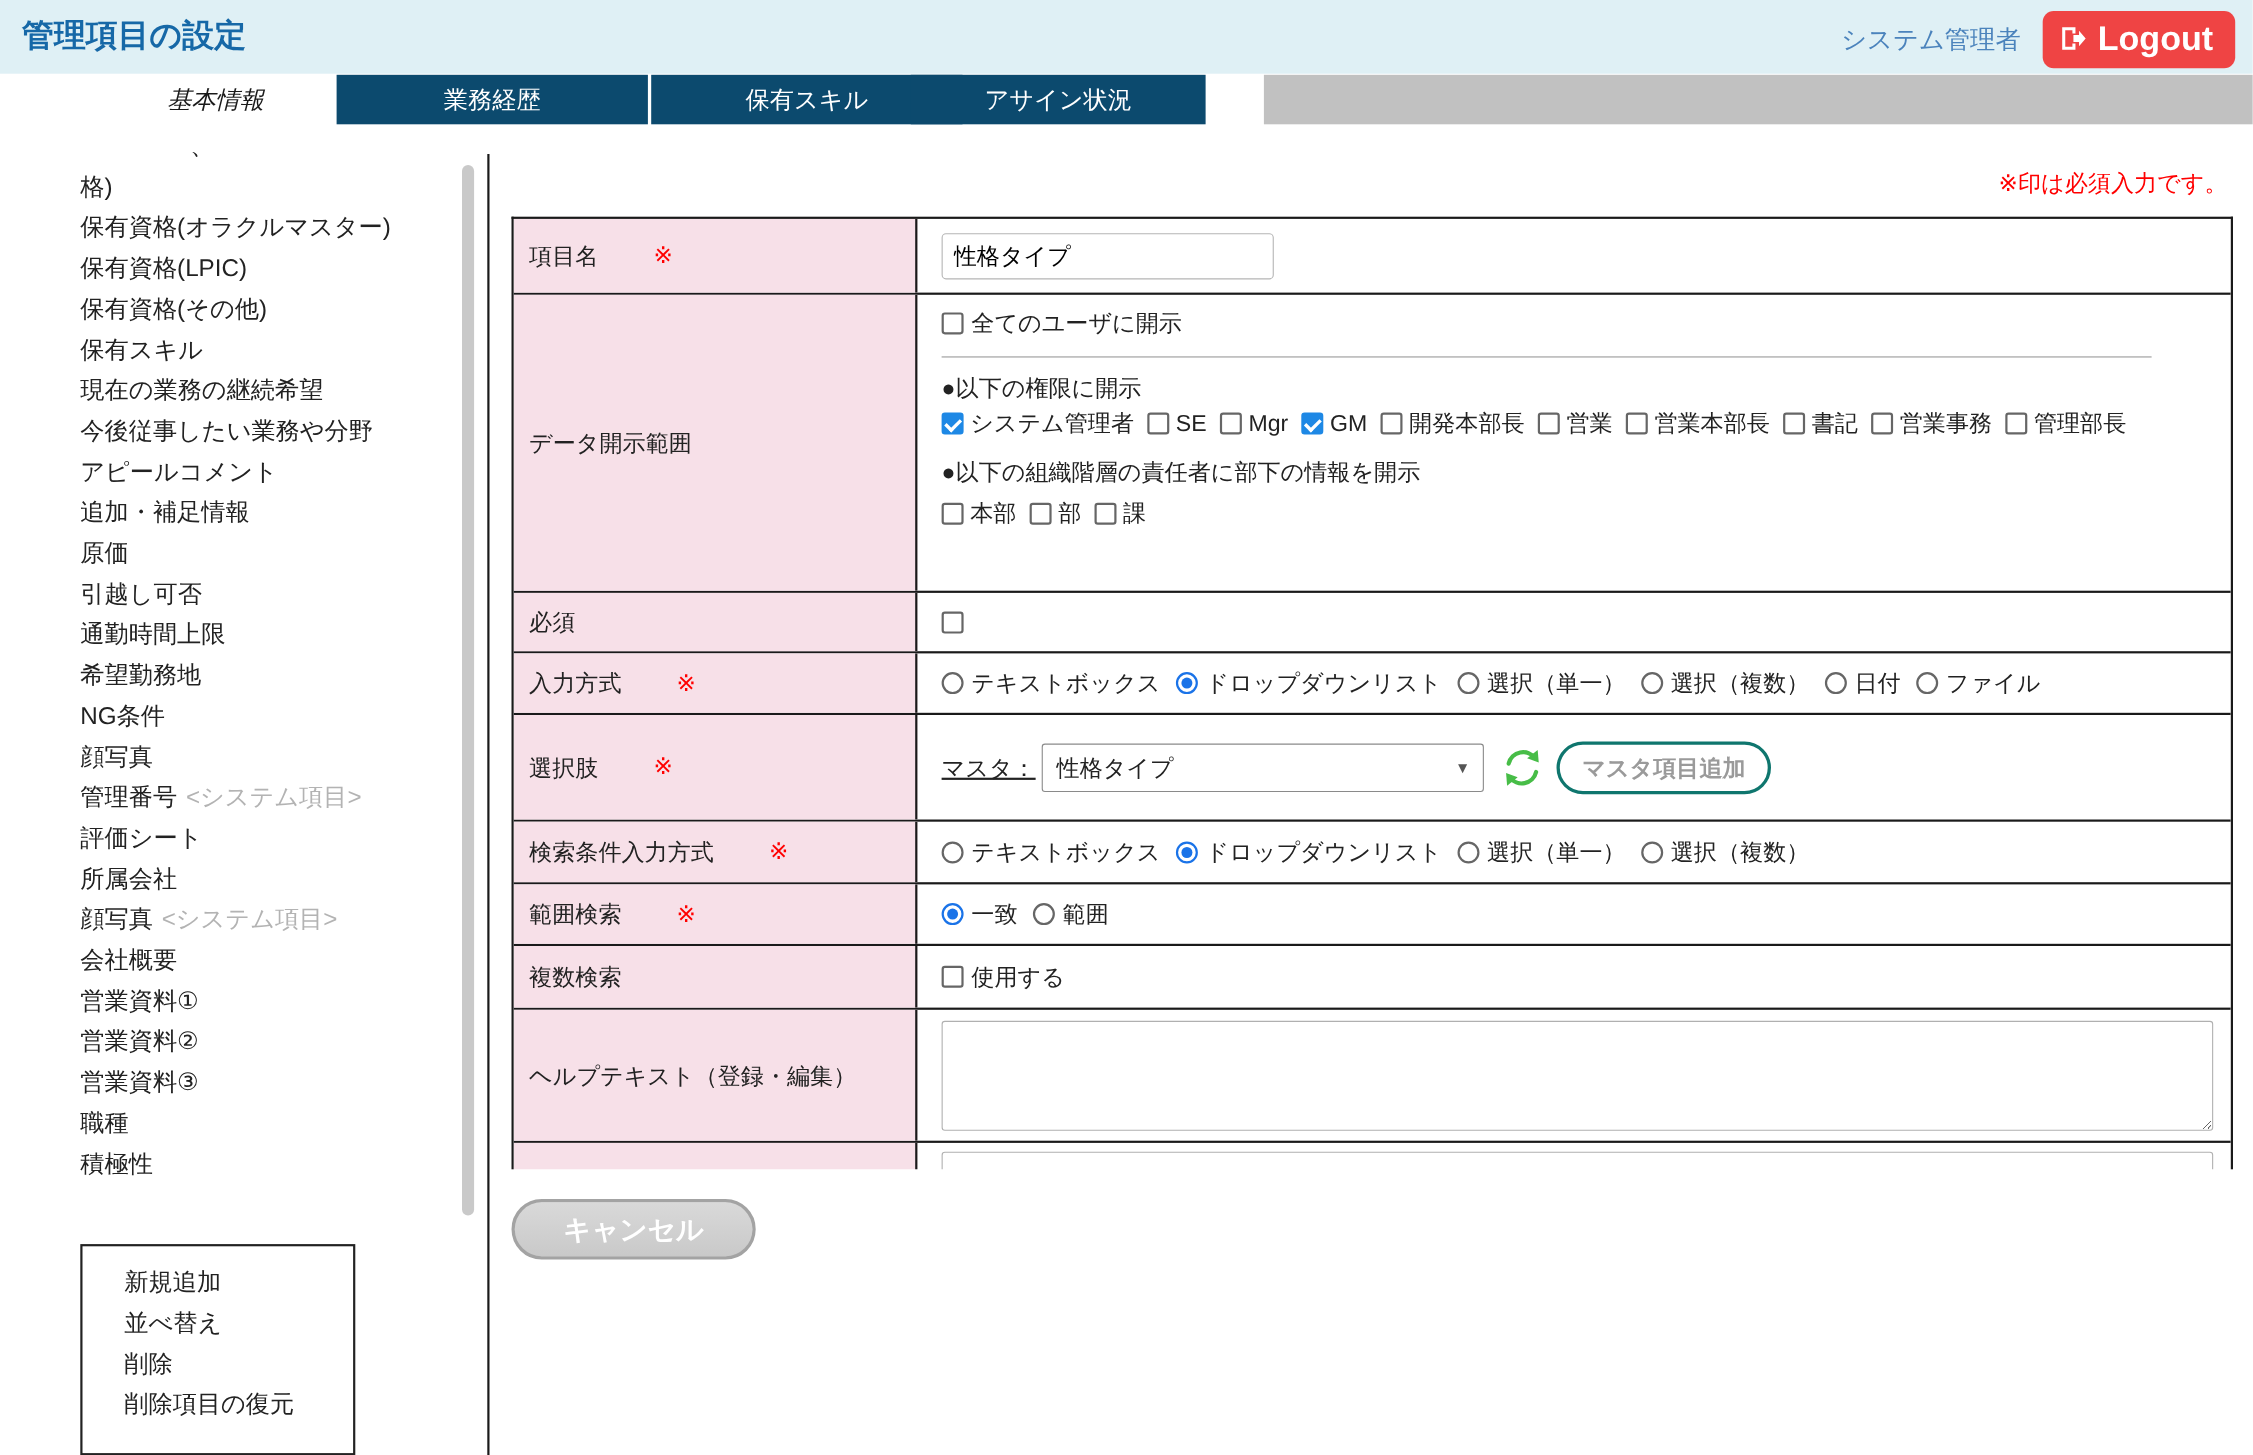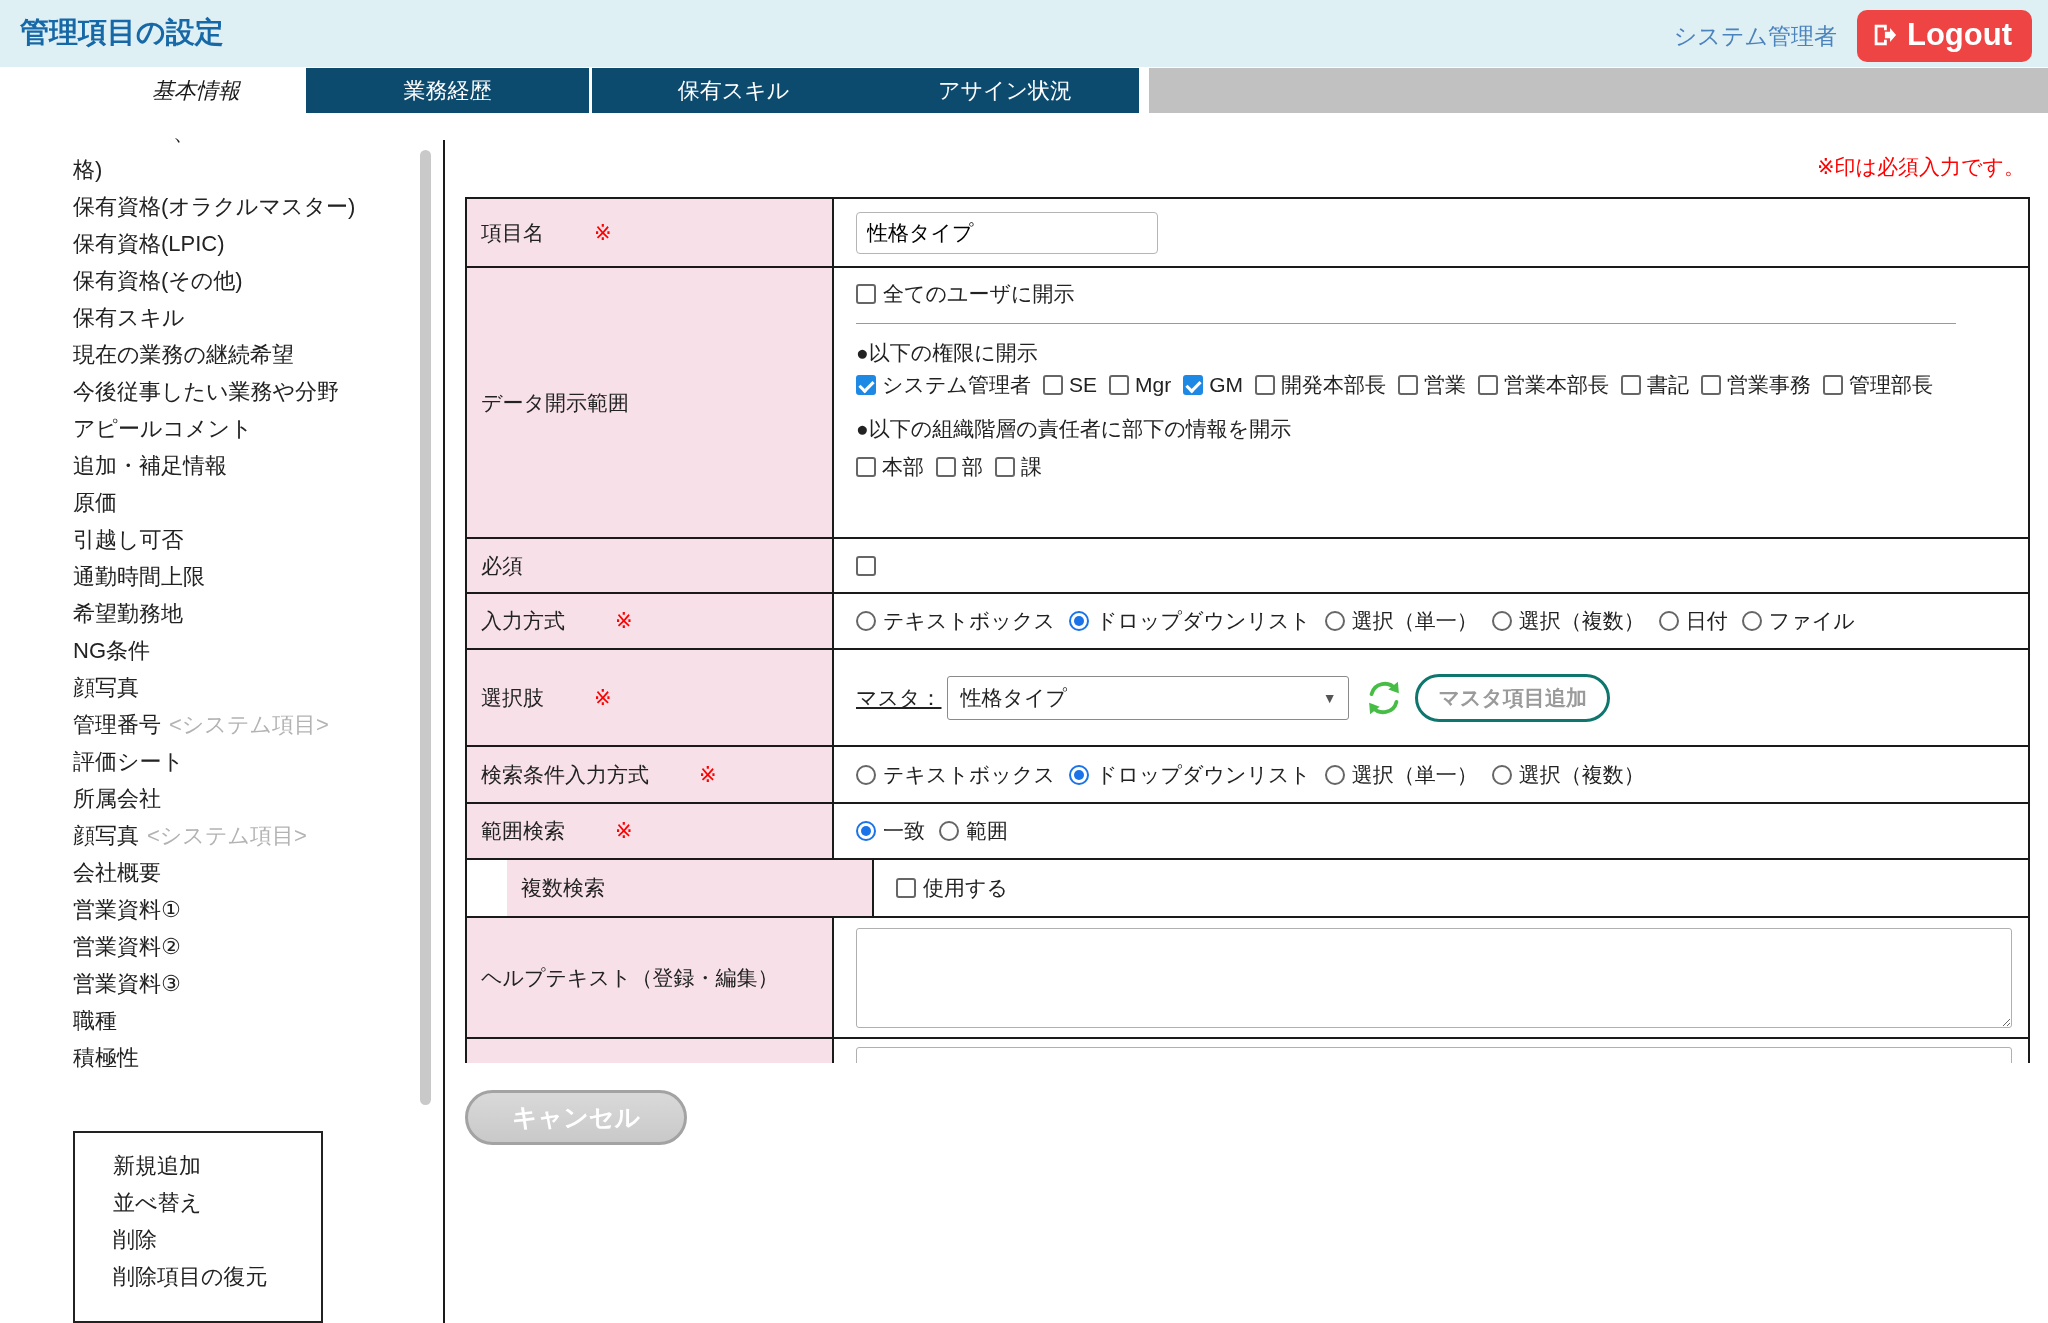"アサイン状況" div.tab { left: 871px -> 828px }
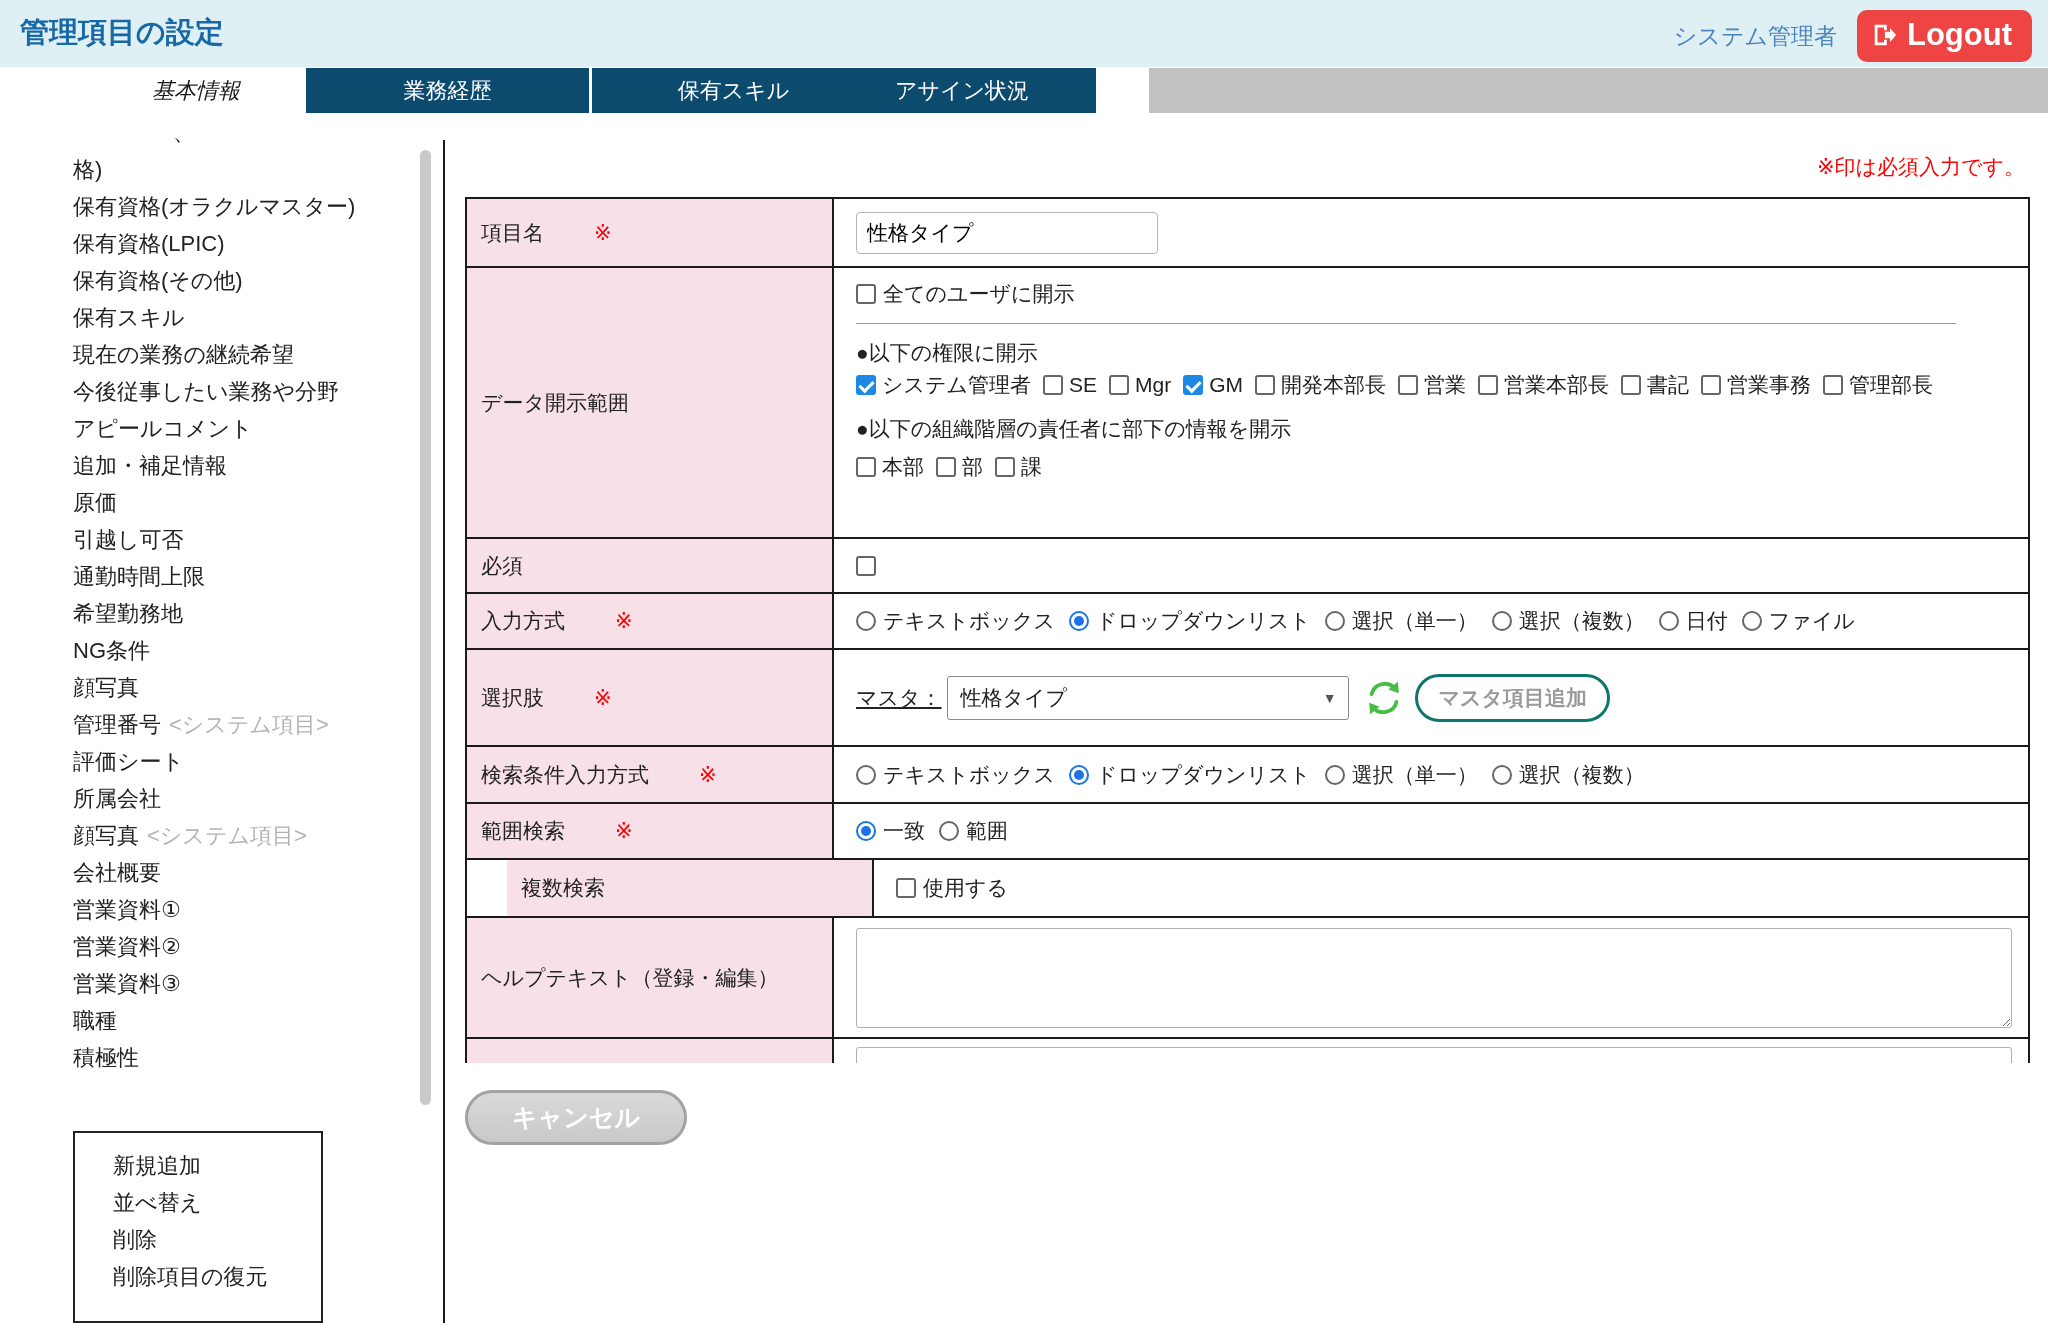"複数検索" div.frow { padding-left: 40px -> none }
